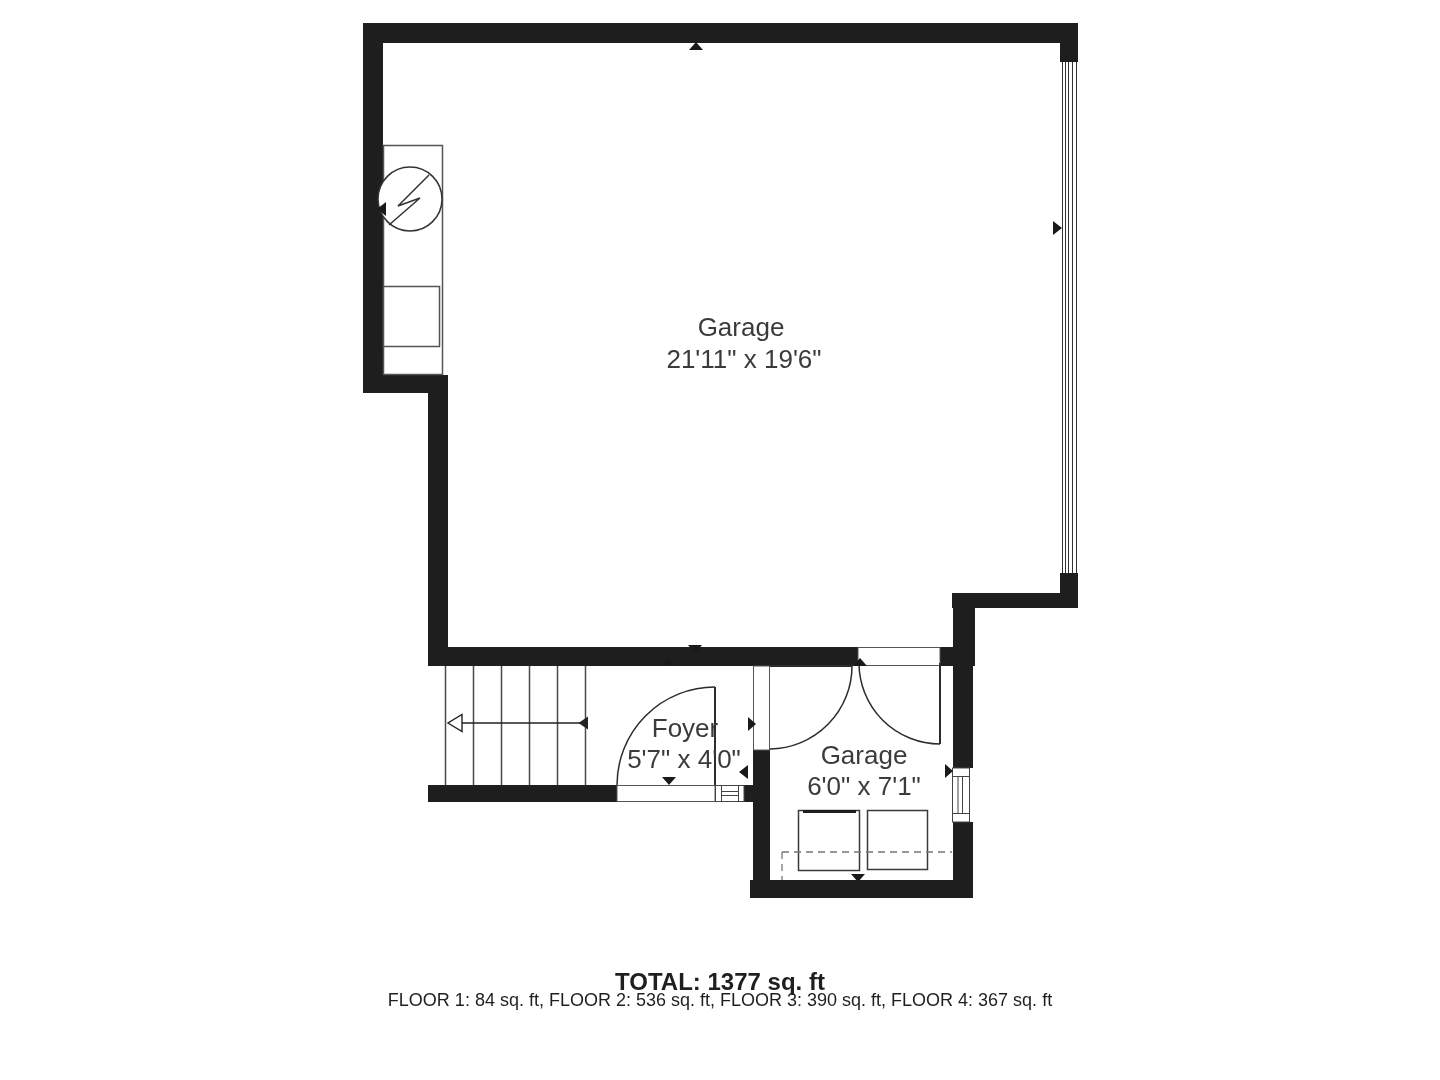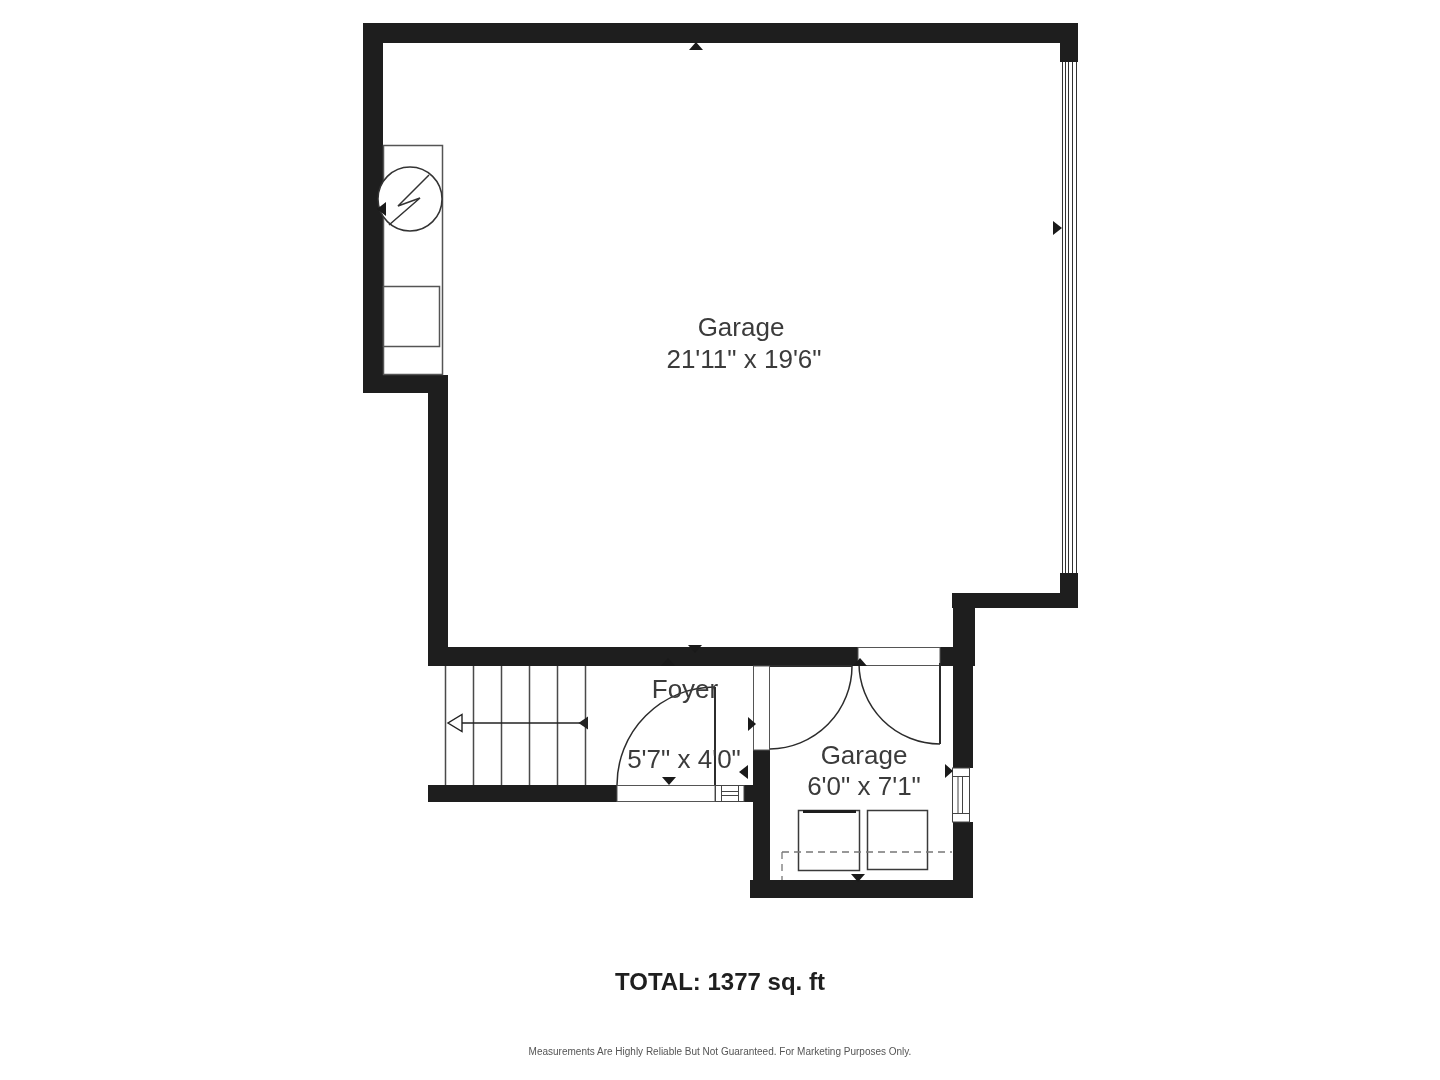"Foyer" div.room-label { top: 690px -> 729px }
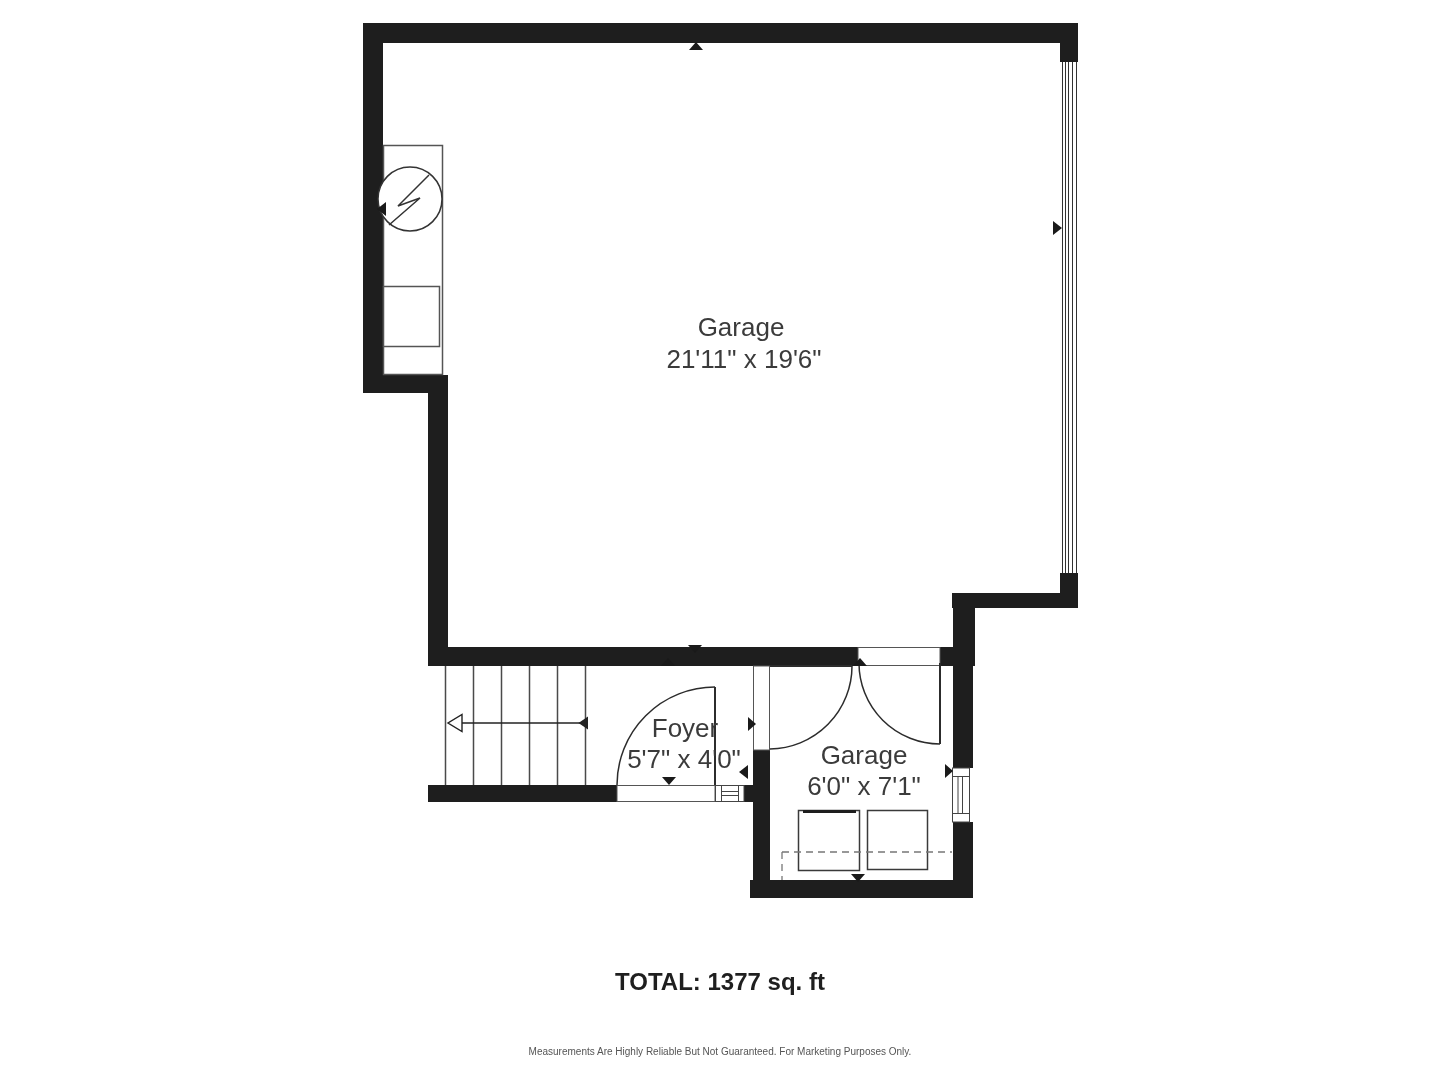"FLOOR 1: 84 sq. ft," div.footer-line { html: none -> <div>FLOOR 1: 84 sq. ft, FLOOR 2: 536 sq. ft, FLOOR 3: 390 sq. ft, FLOOR 4: 367 sq. ft</div> }
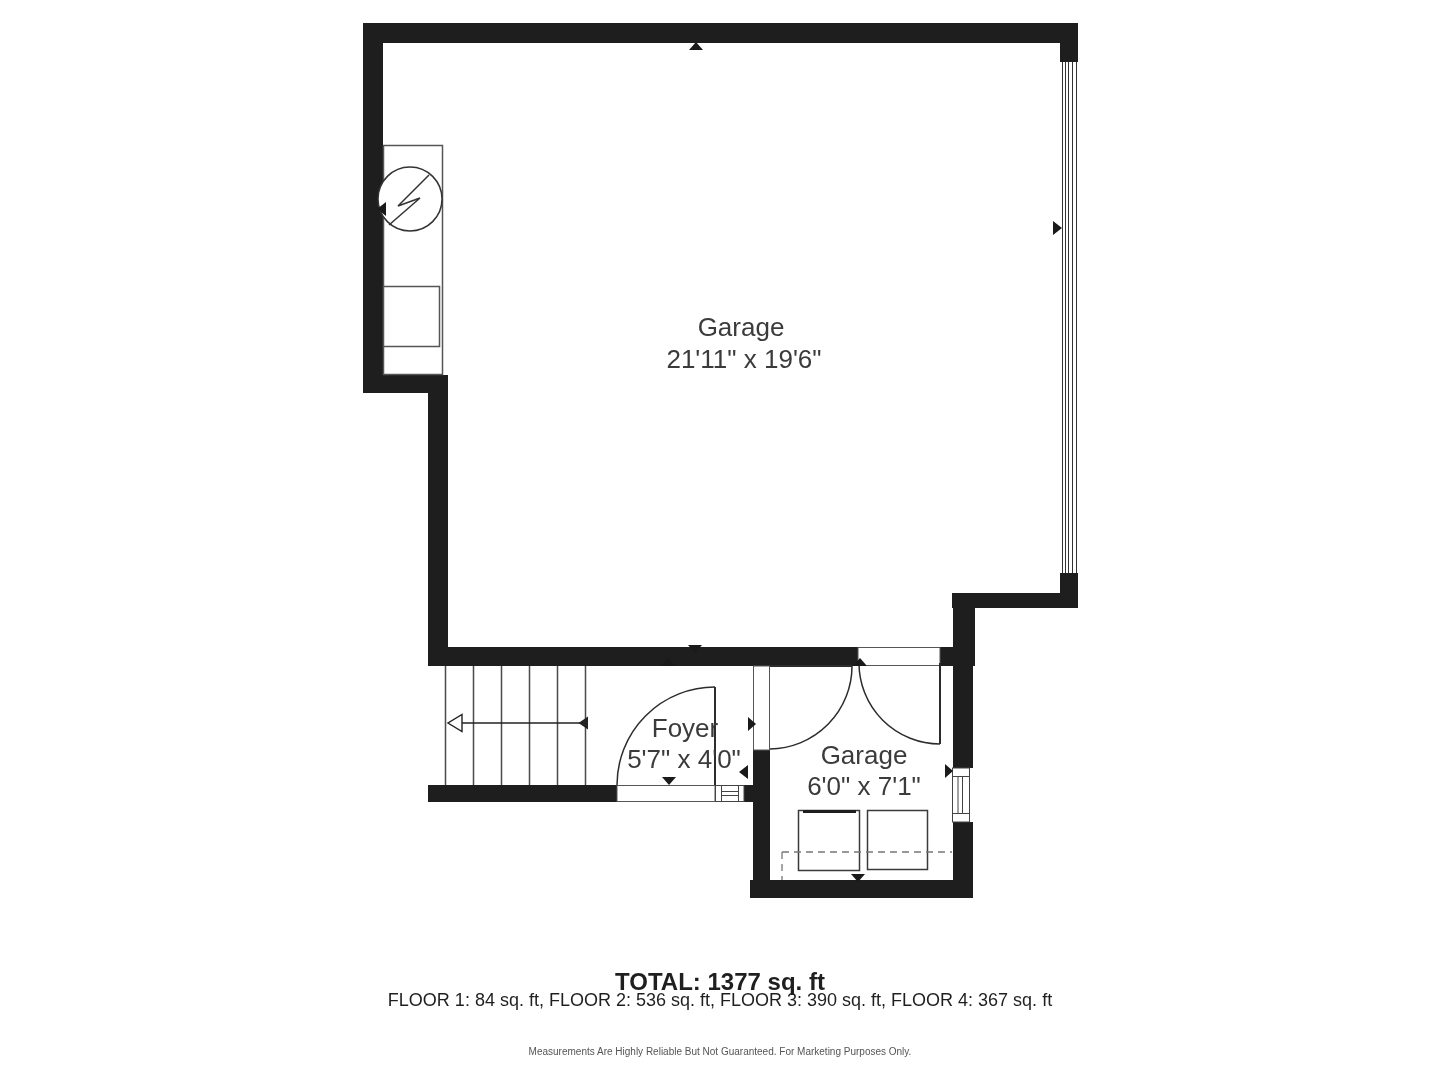"Measurements Are Highly Reliable But" div.footer-line { html: <div>Measurements Are Highly Reliable But Not Guaranteed. For Marketing Purposes Only.</div> -> none }
